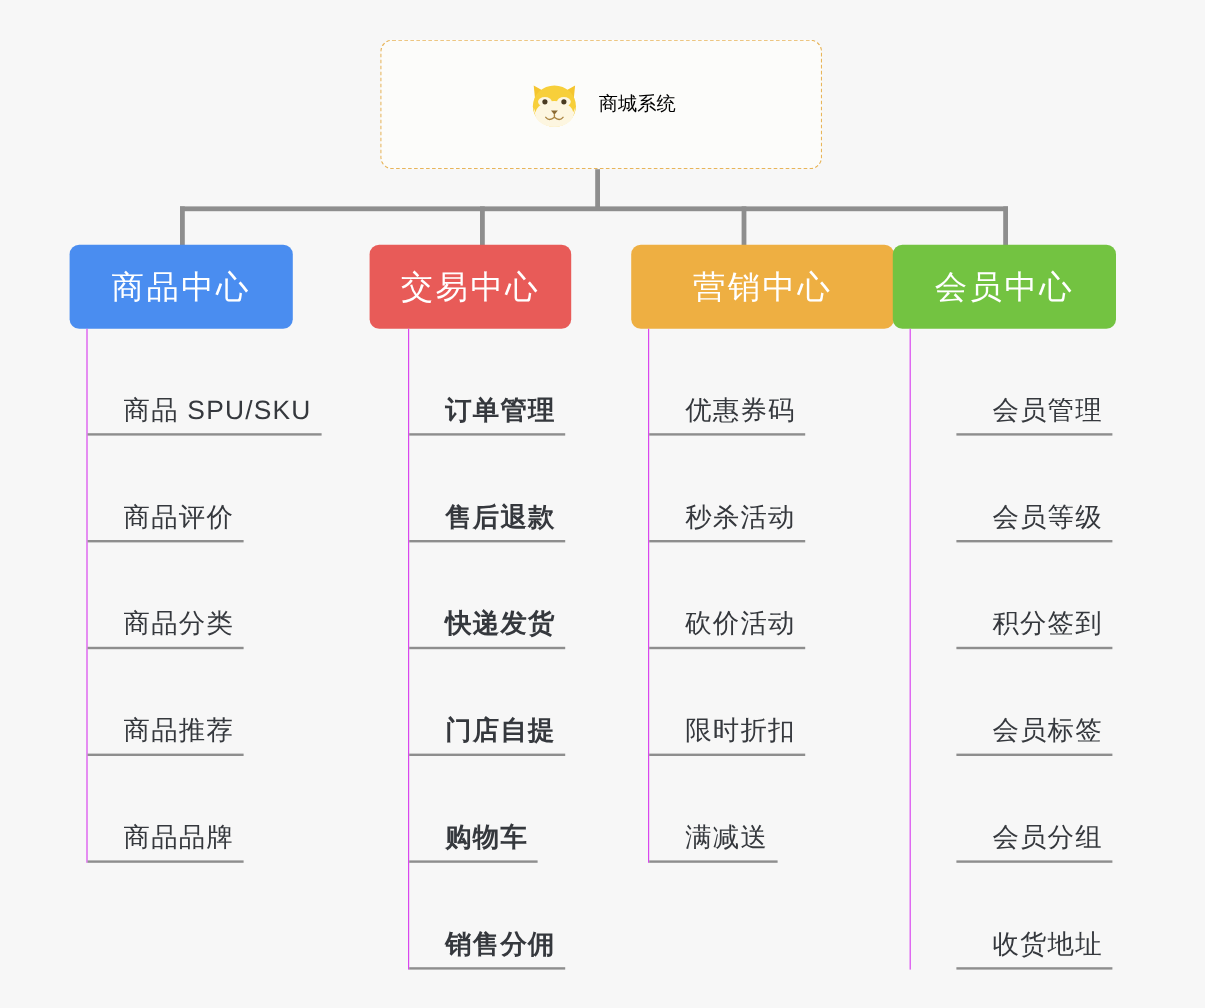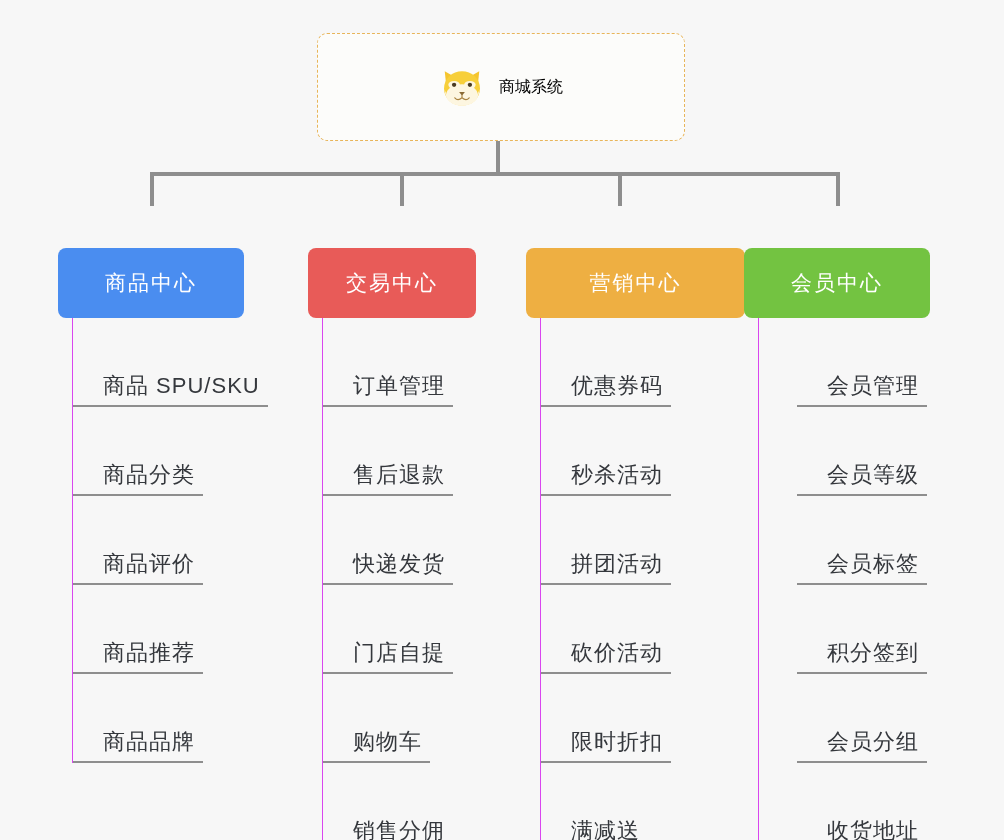"商品中心" .cat-box { font-size: 21px -> 27px; margin-top: 44px -> none }
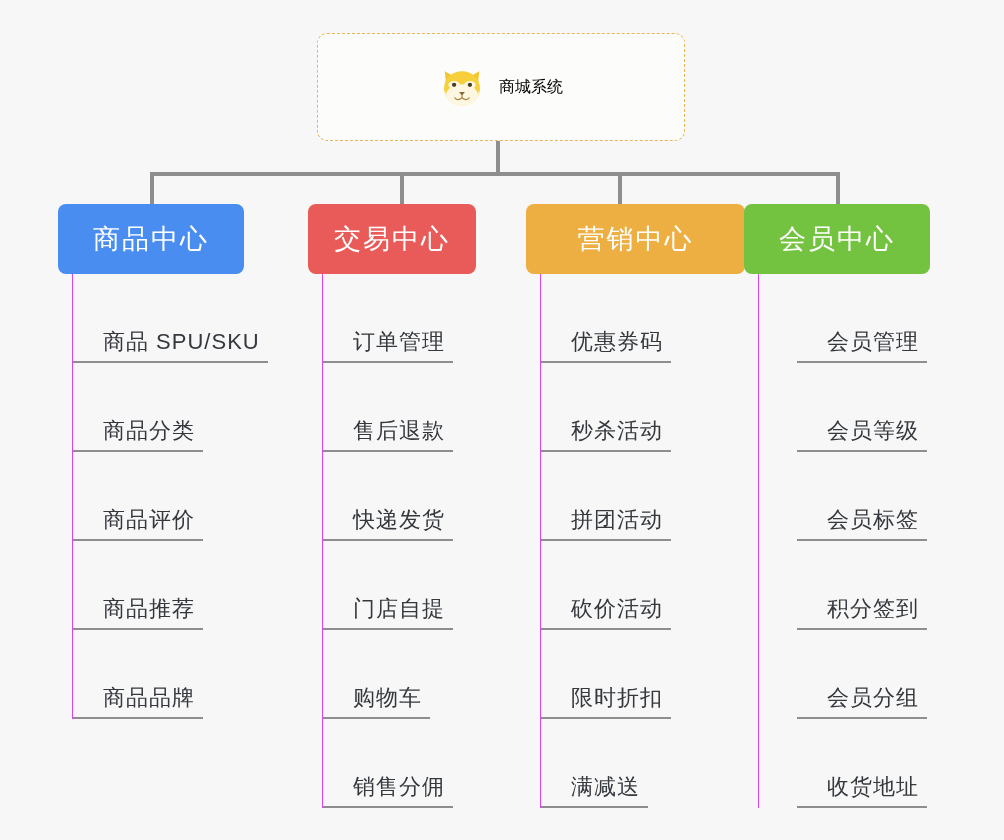"订单管理" div.leaf-list { font-weight: none -> bold; margin-left: 14px -> 32px }
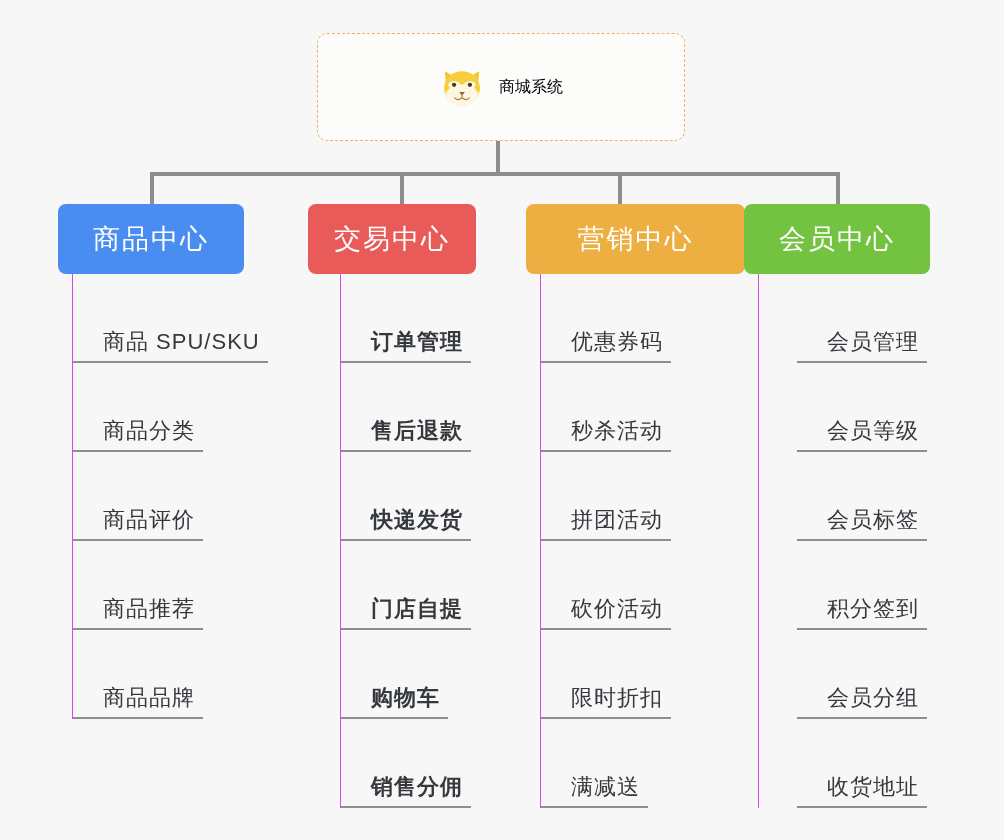"商品分类" div.leaf { order: before "商品评价" -> after "商品评价" }
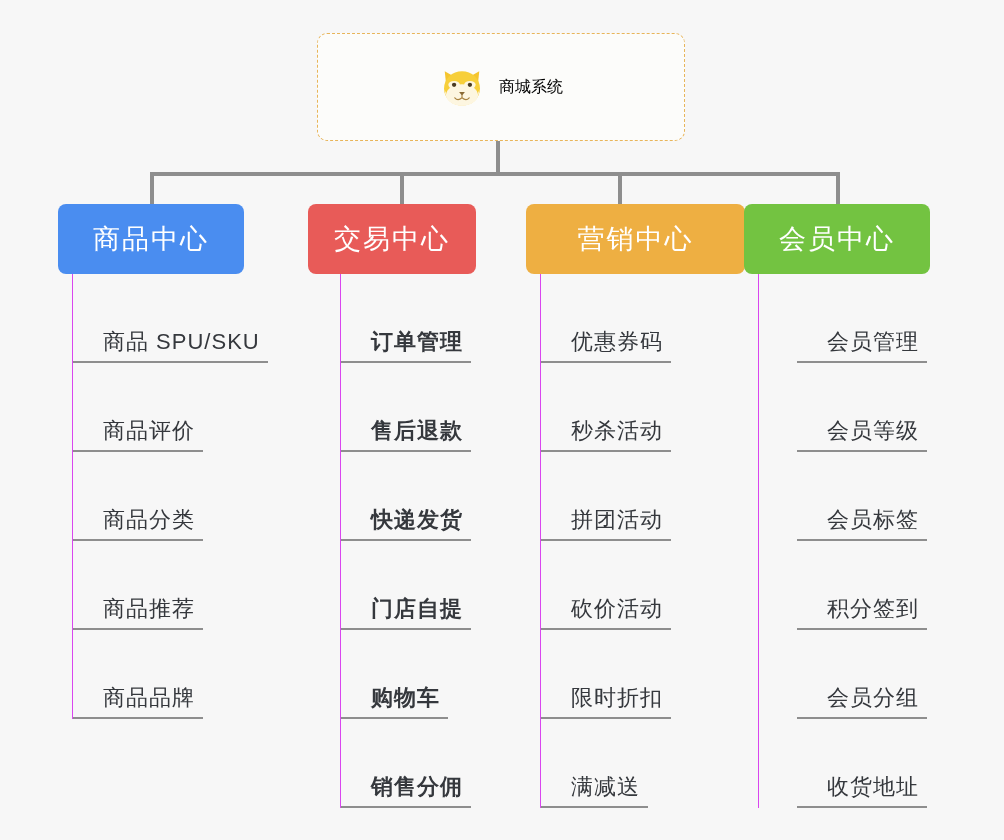"拼团活动" div.leaf { html: <div> <span>拼团活动</span> </div> -> none }
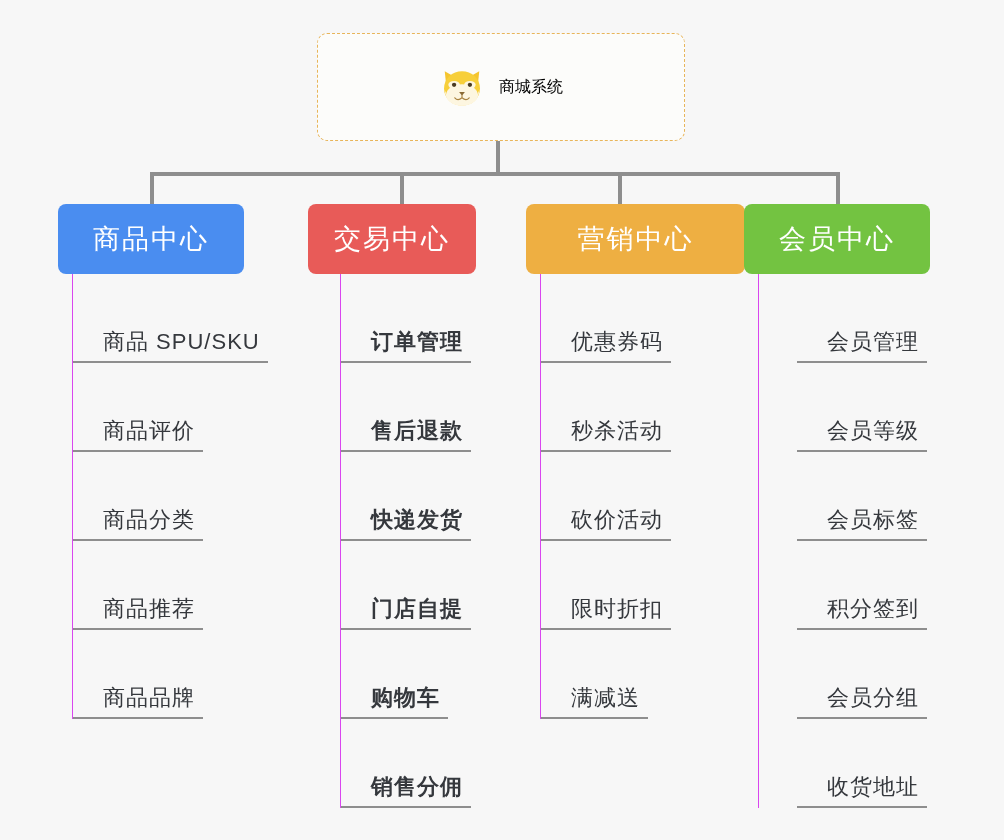"会员标签" div.leaf { order: before "积分签到" -> after "积分签到" }
